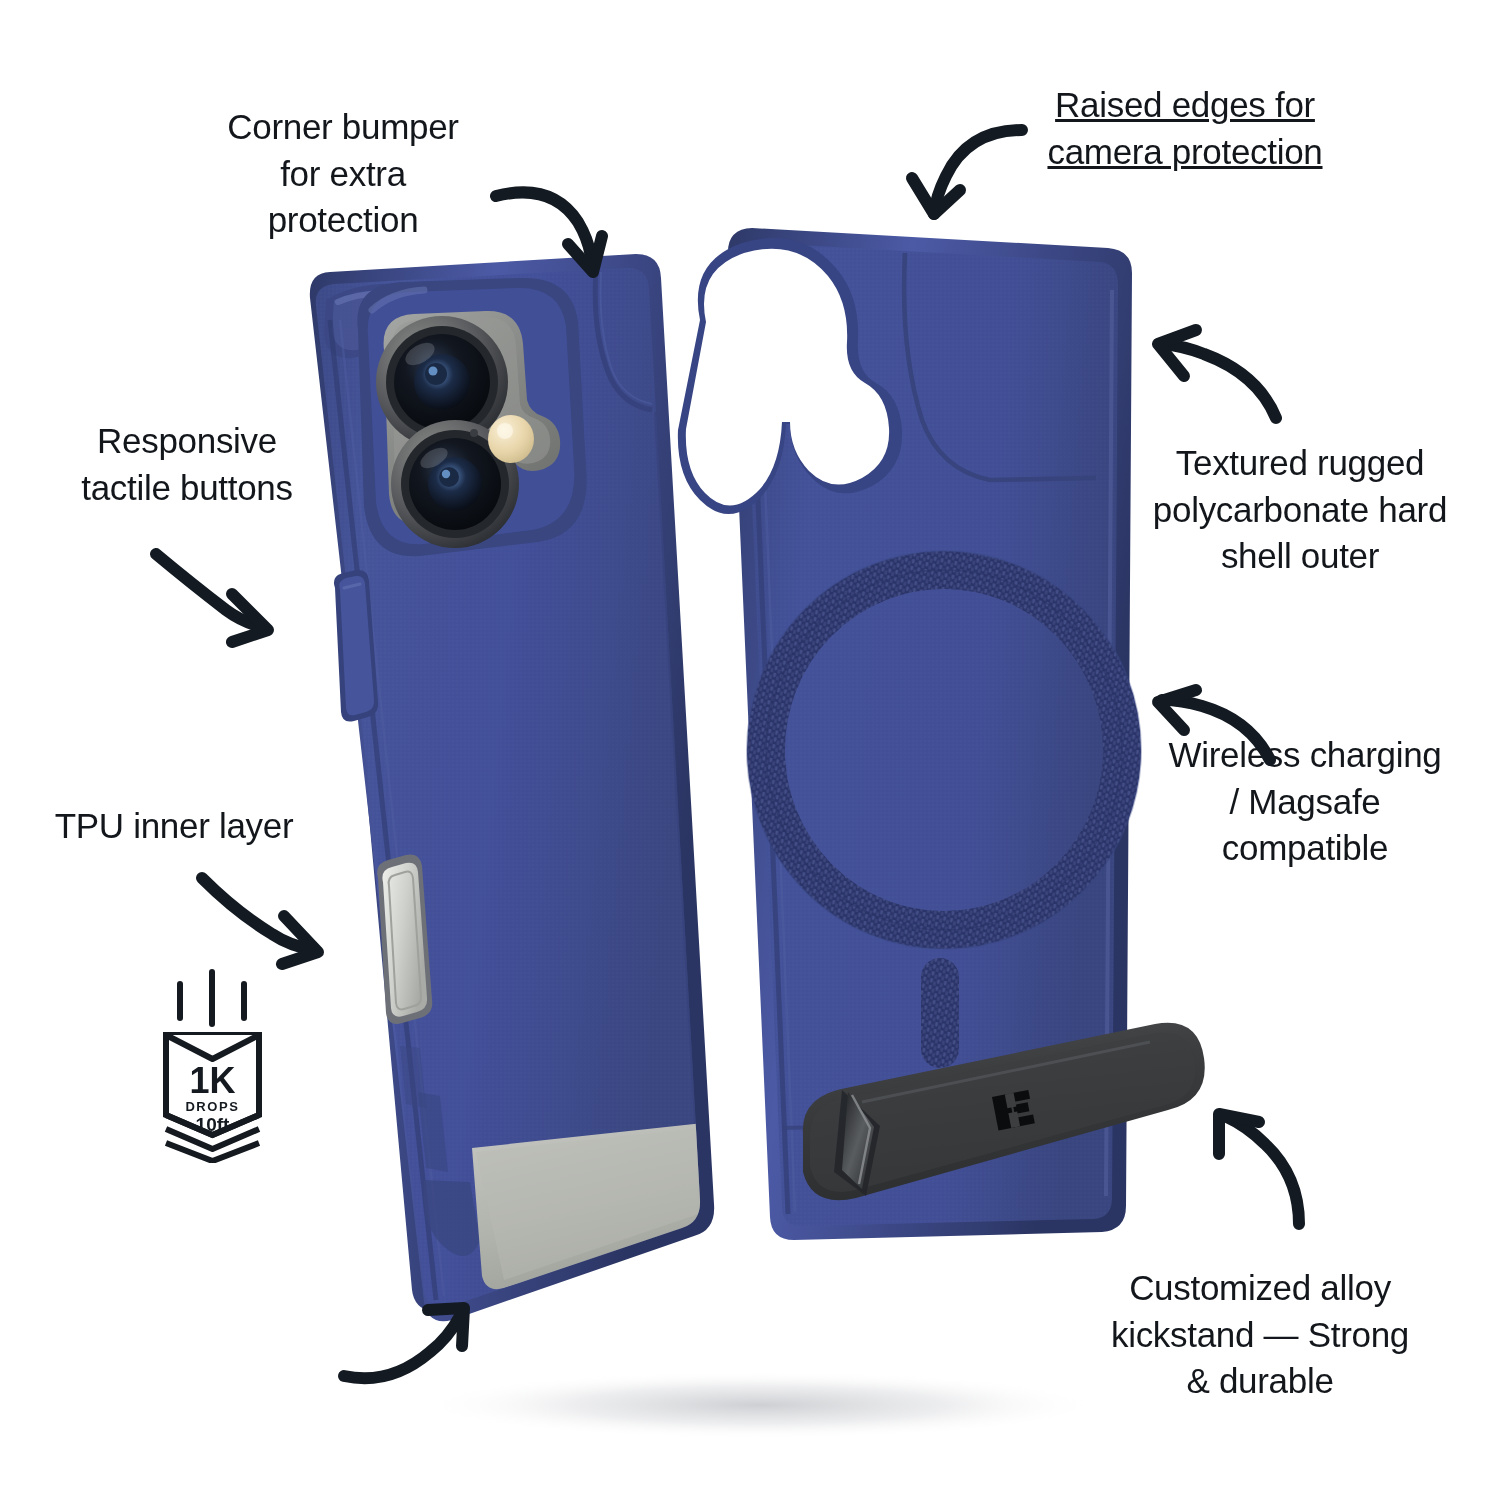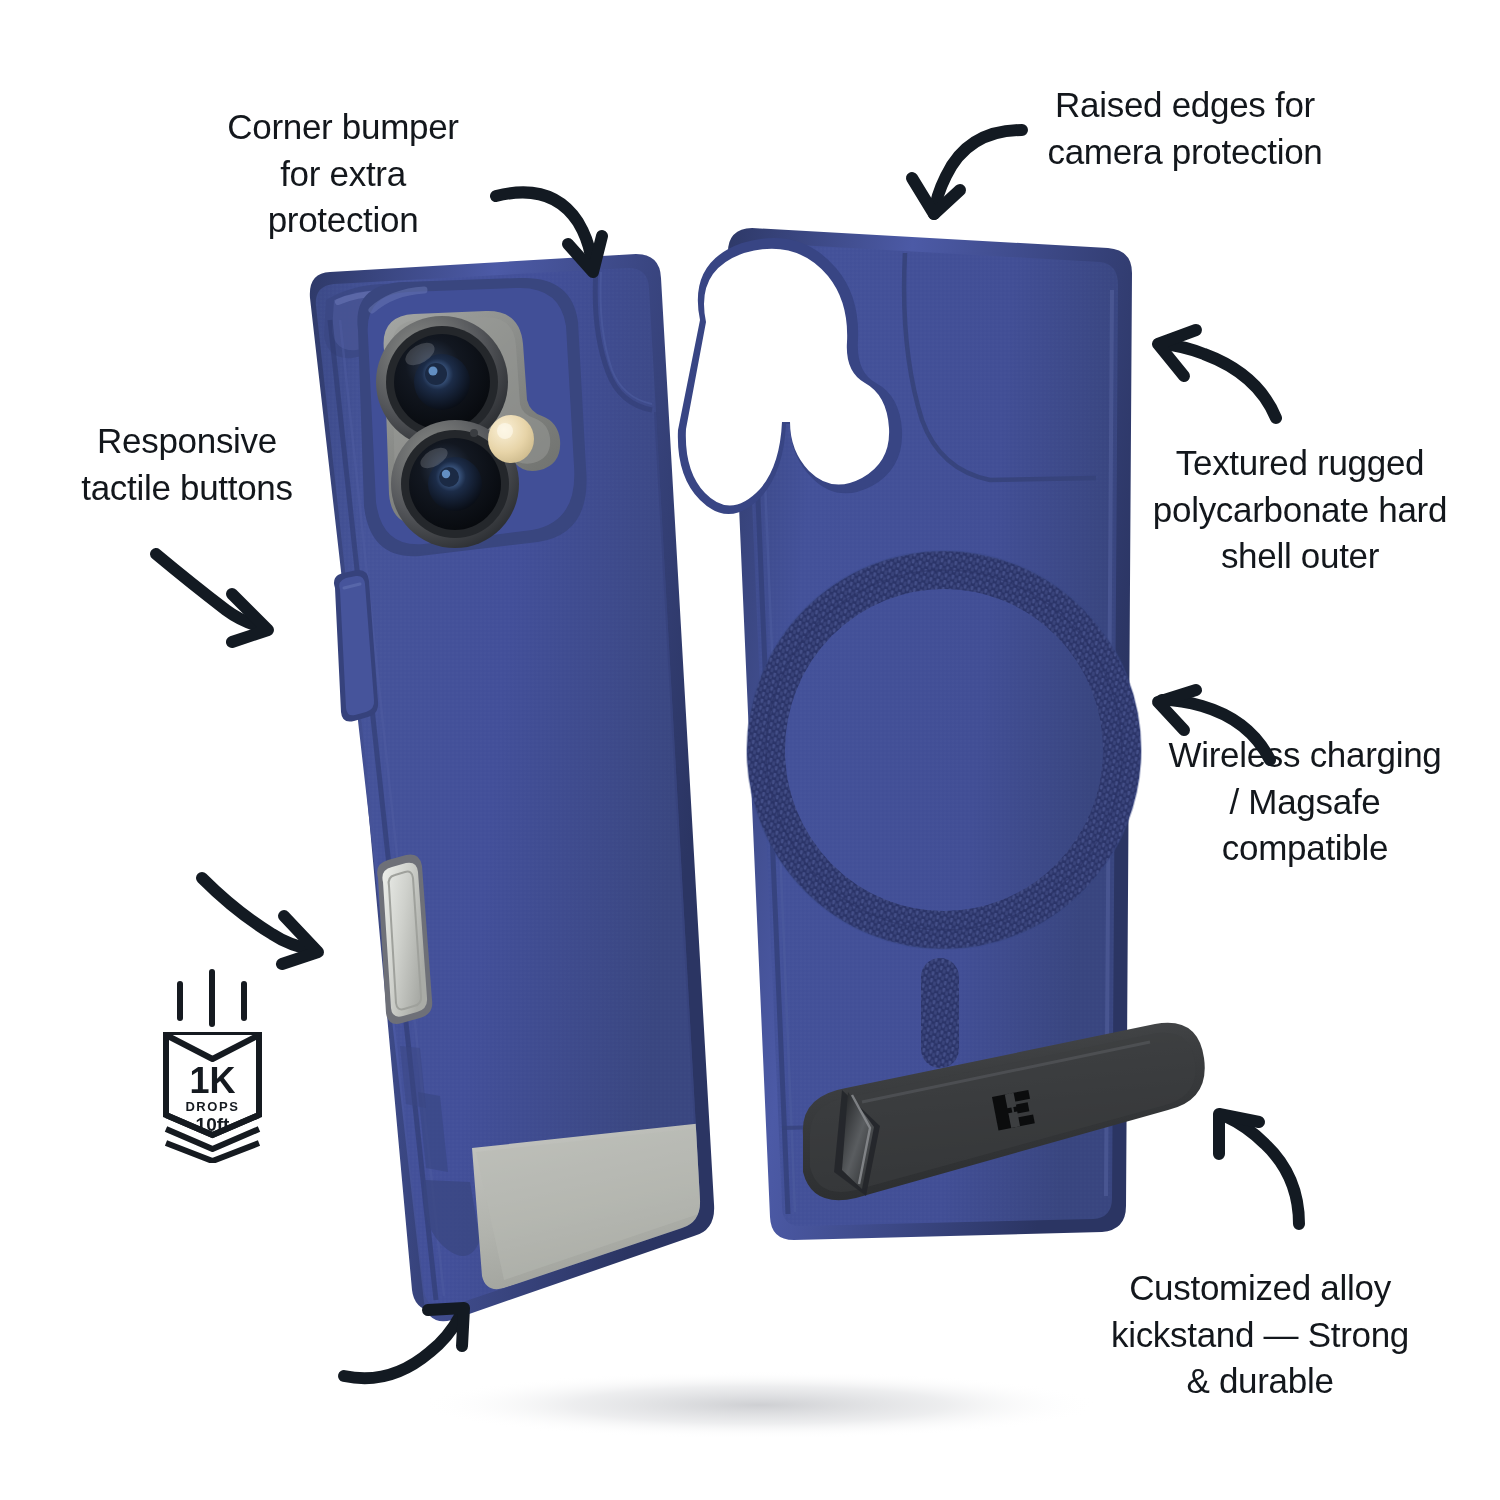"Raised edges for" .c-raised { text-decoration: none -> underline }
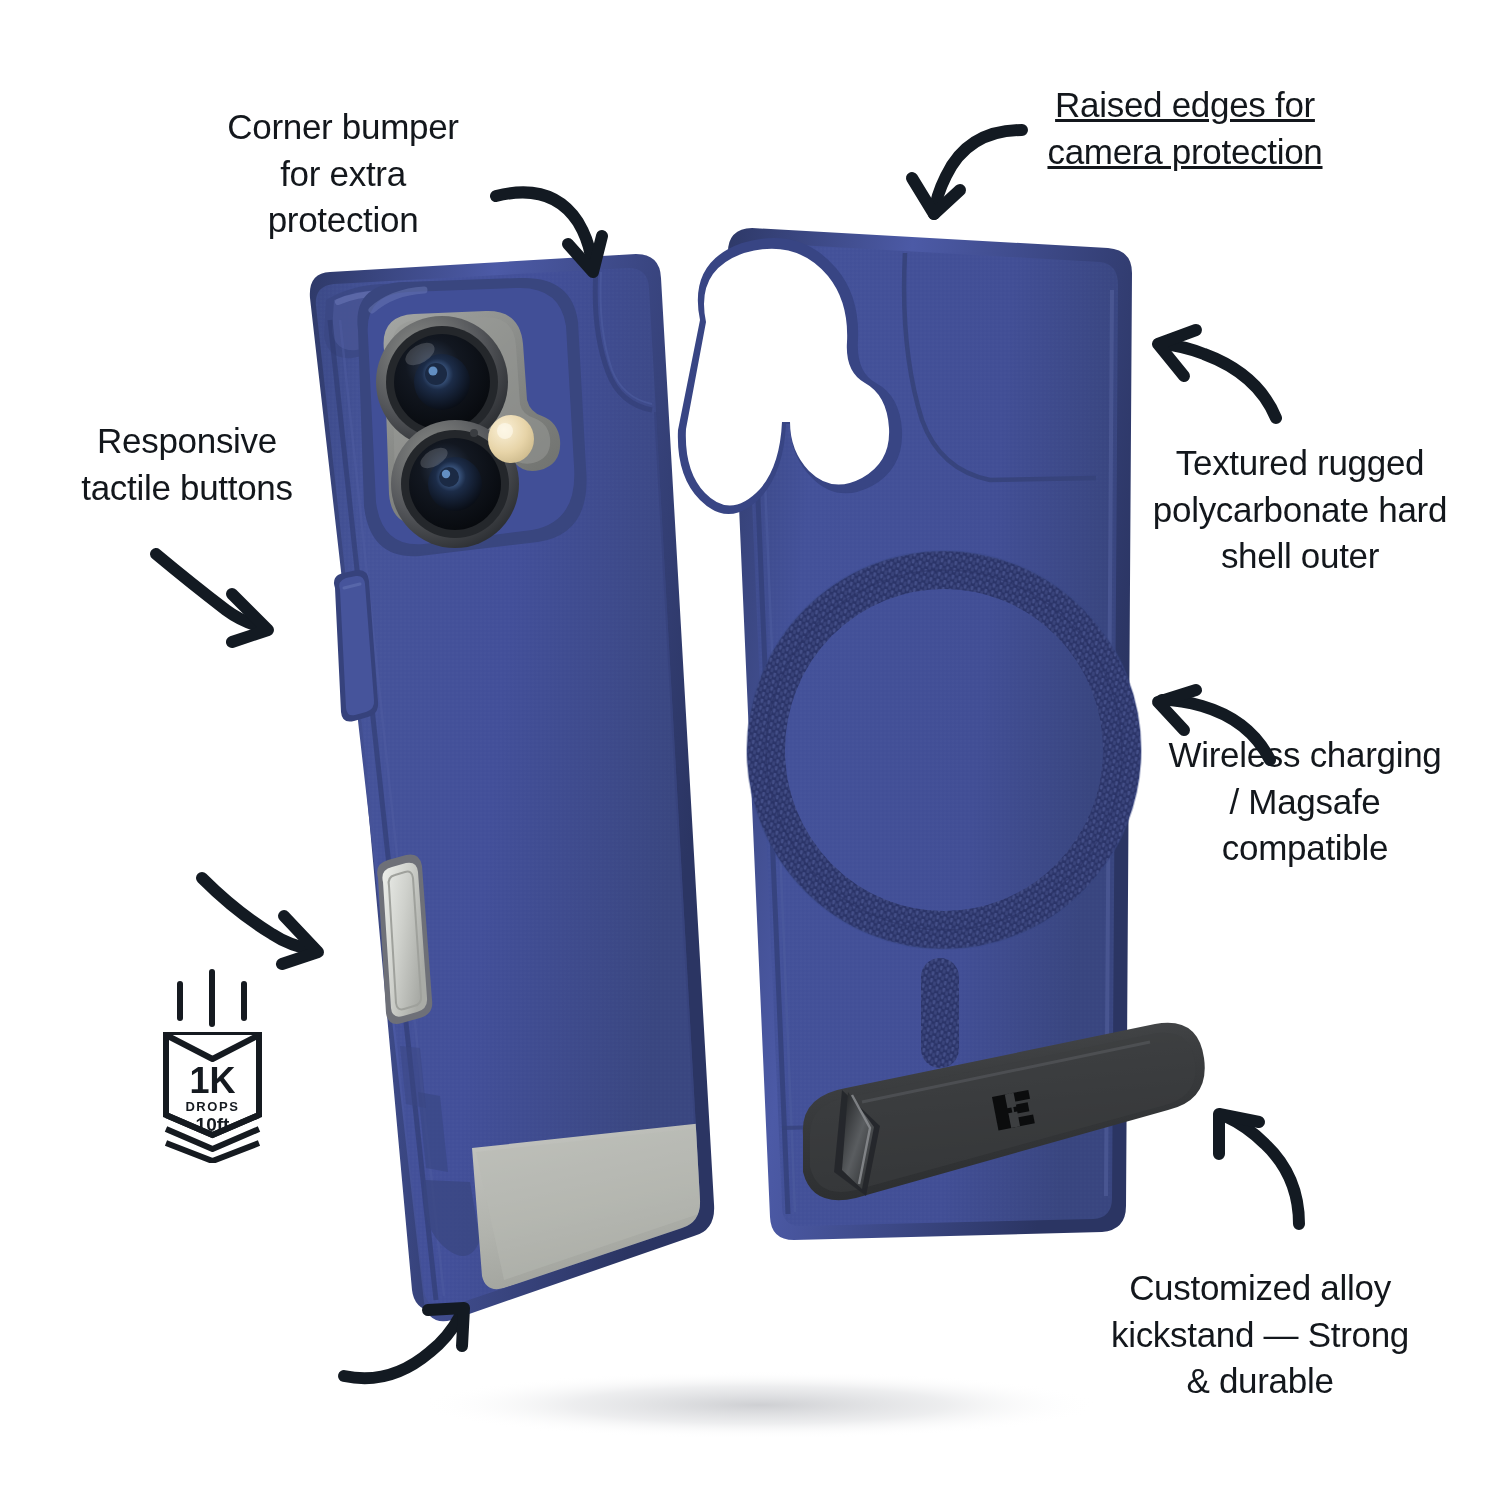"TPU inner layer" div.callout { html: none -> <div>TPU inner layer</div> }
